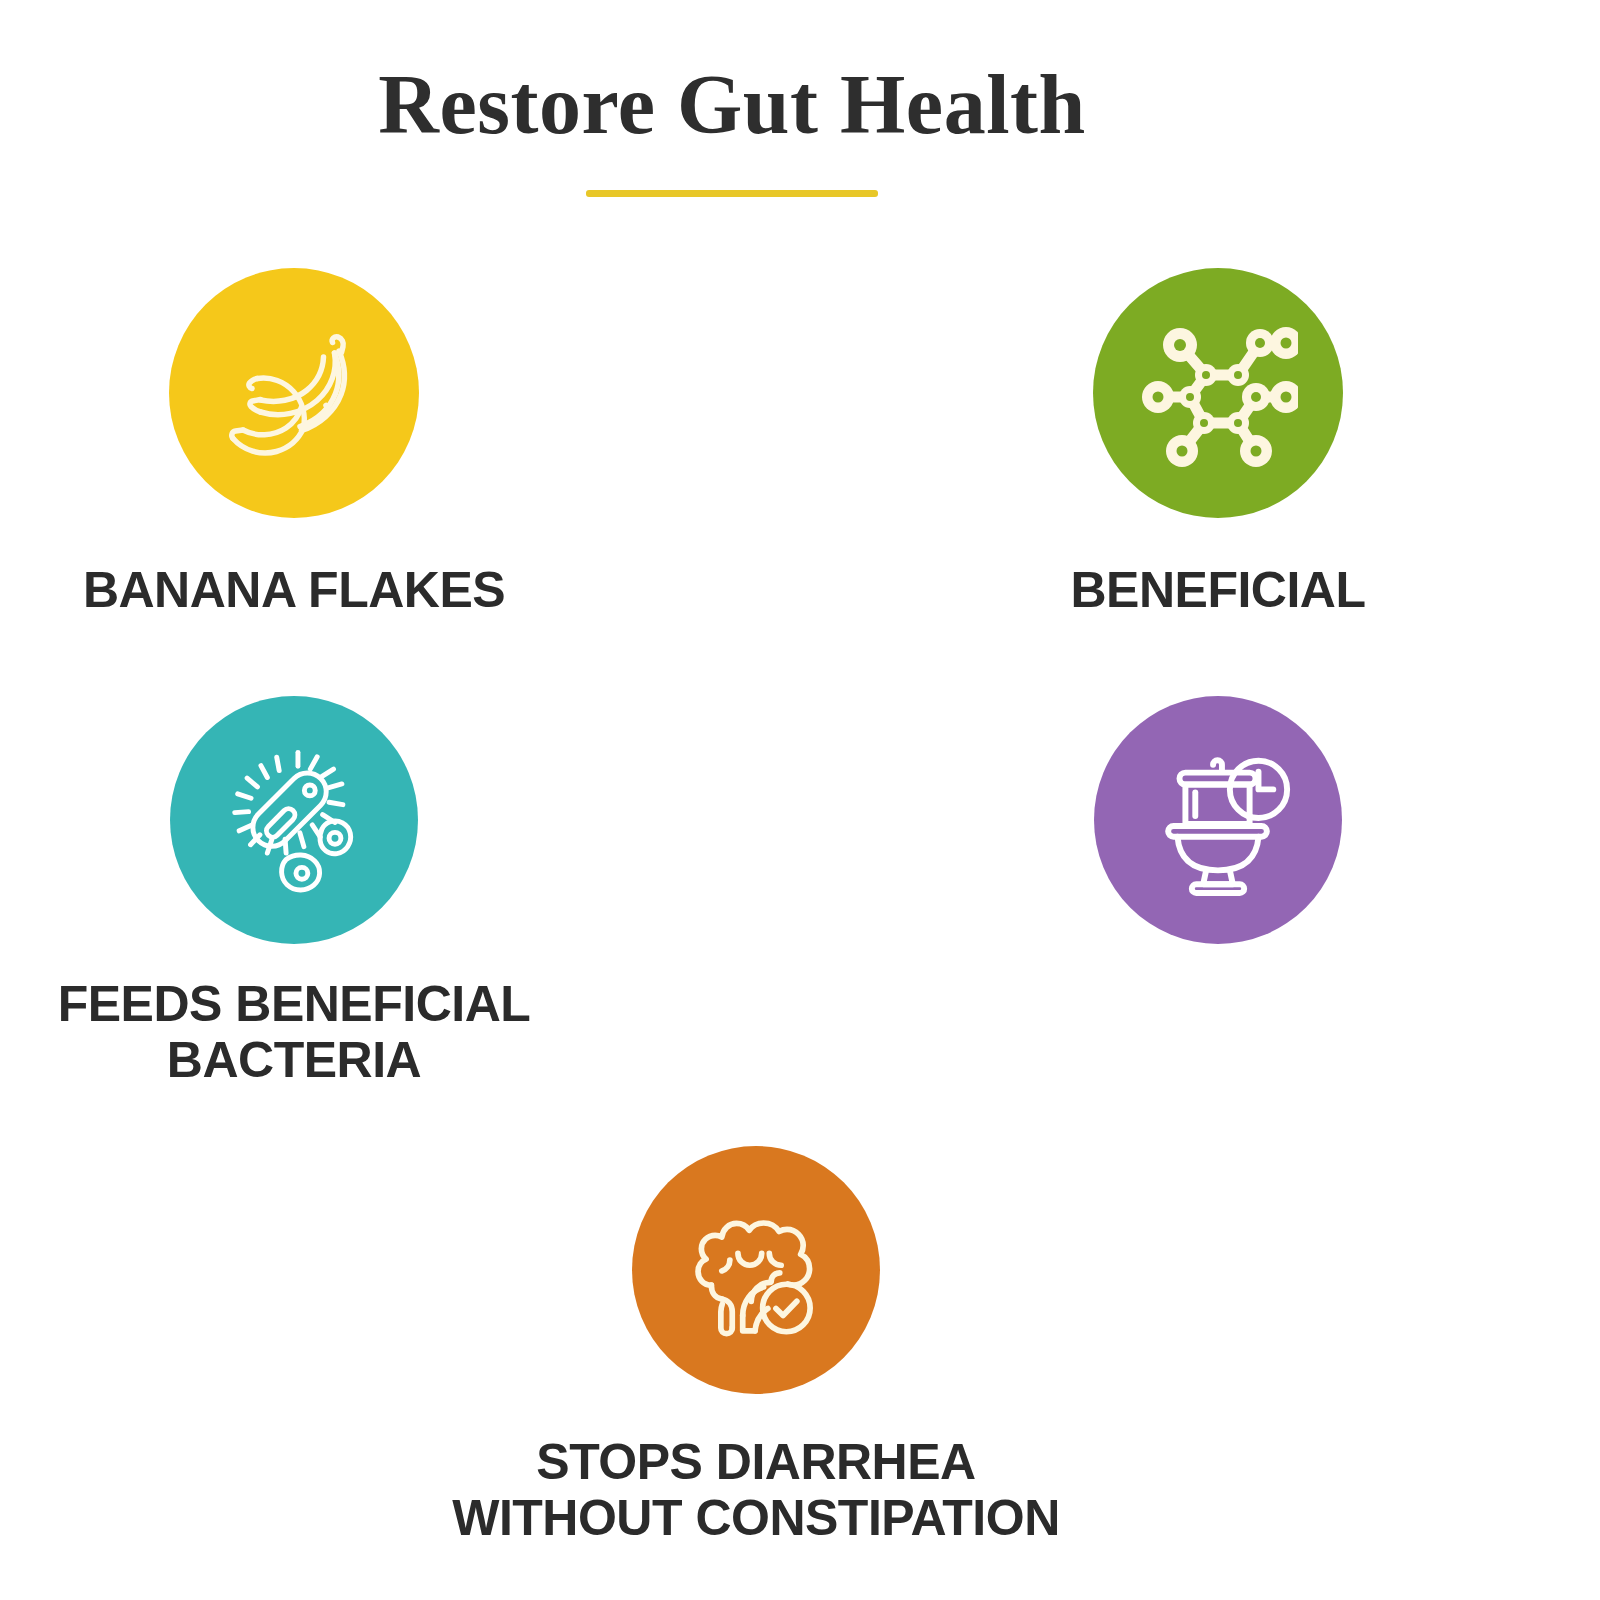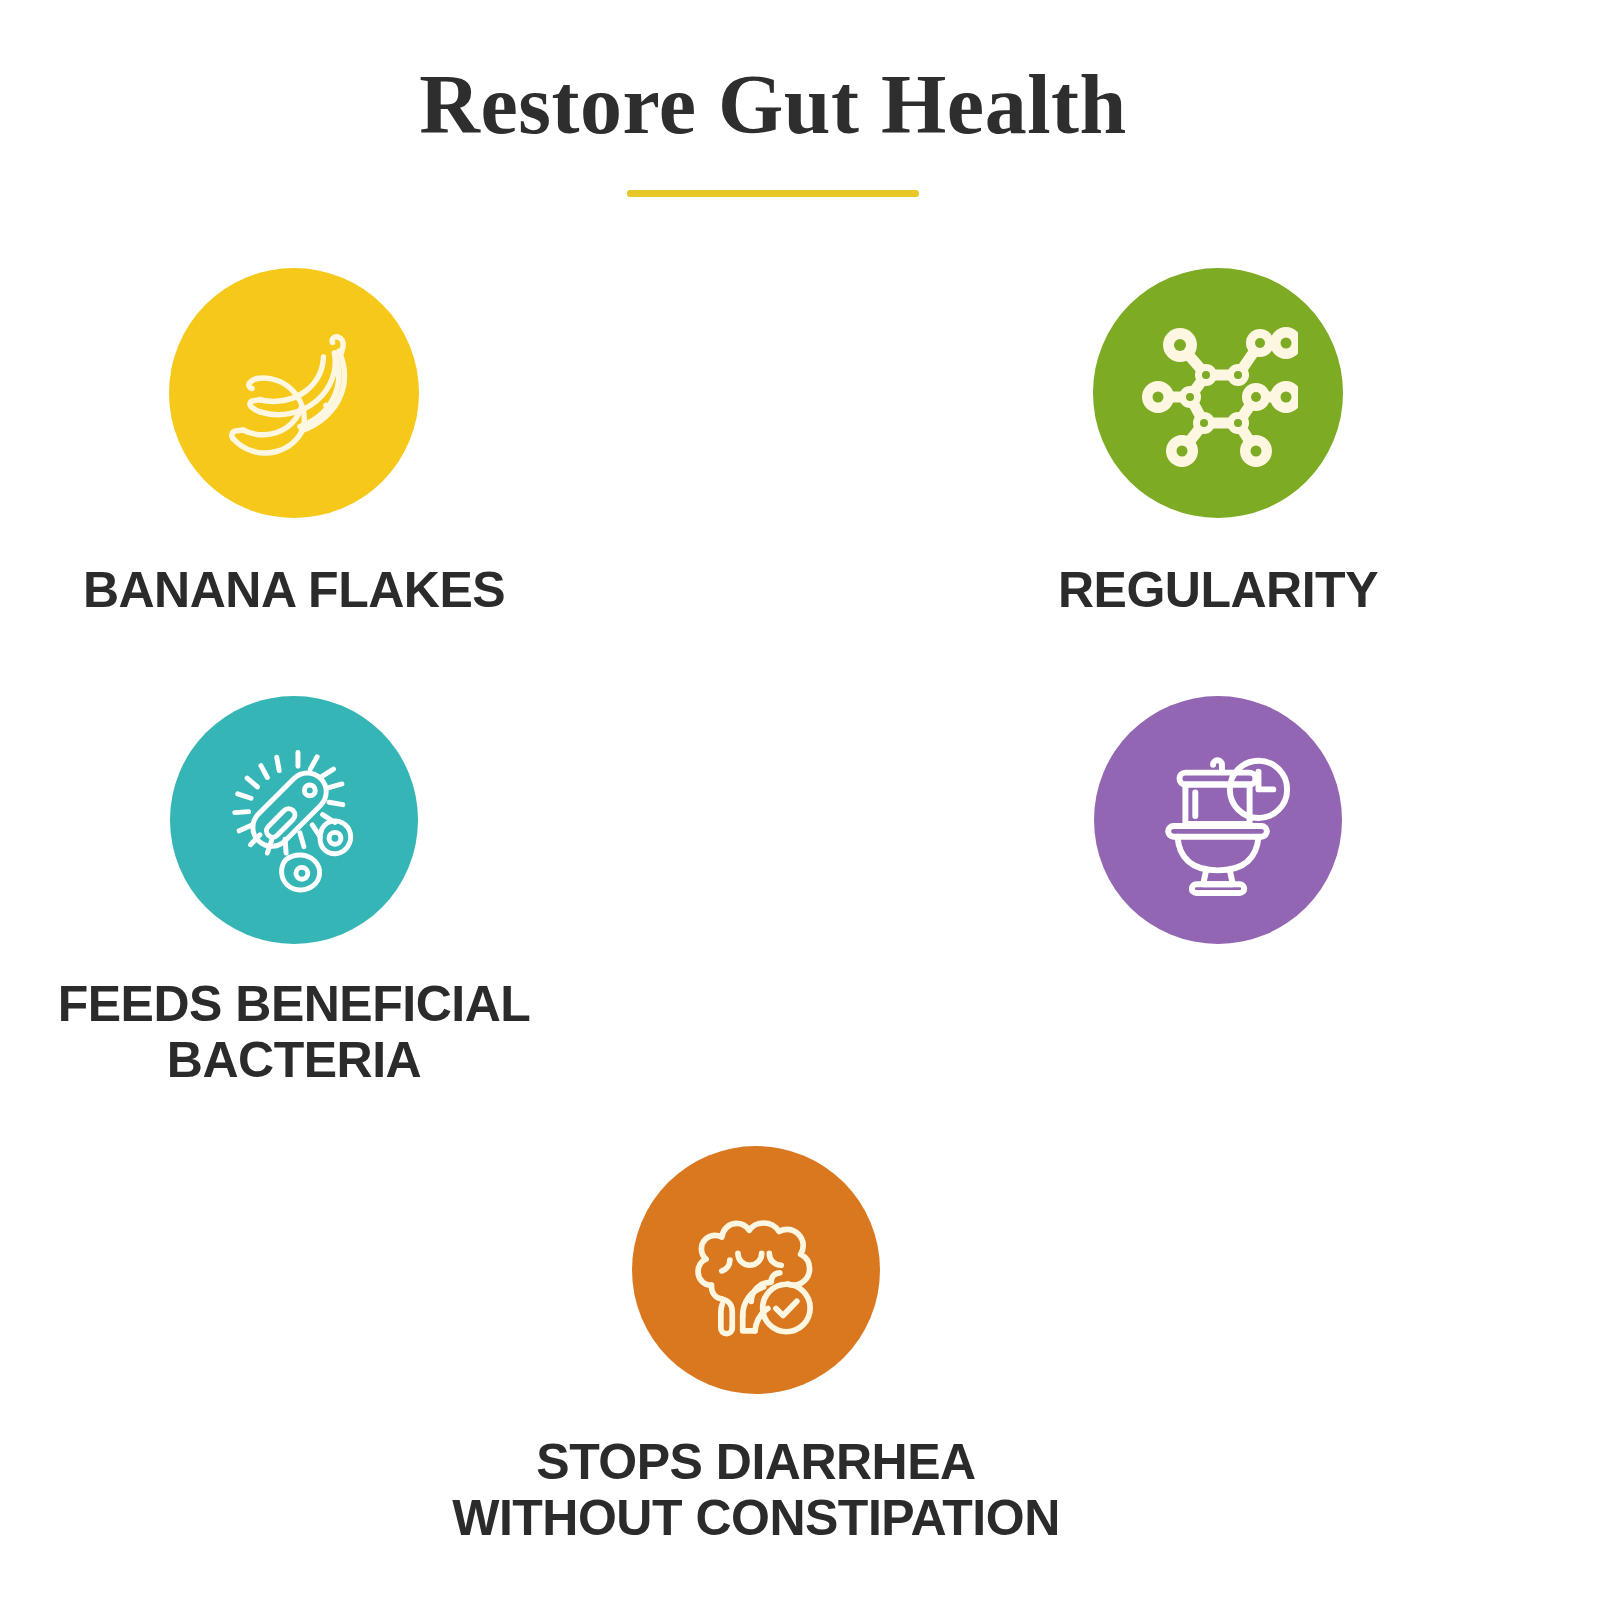"Restore Gut Health" .header { margin-left: 41px -> none }
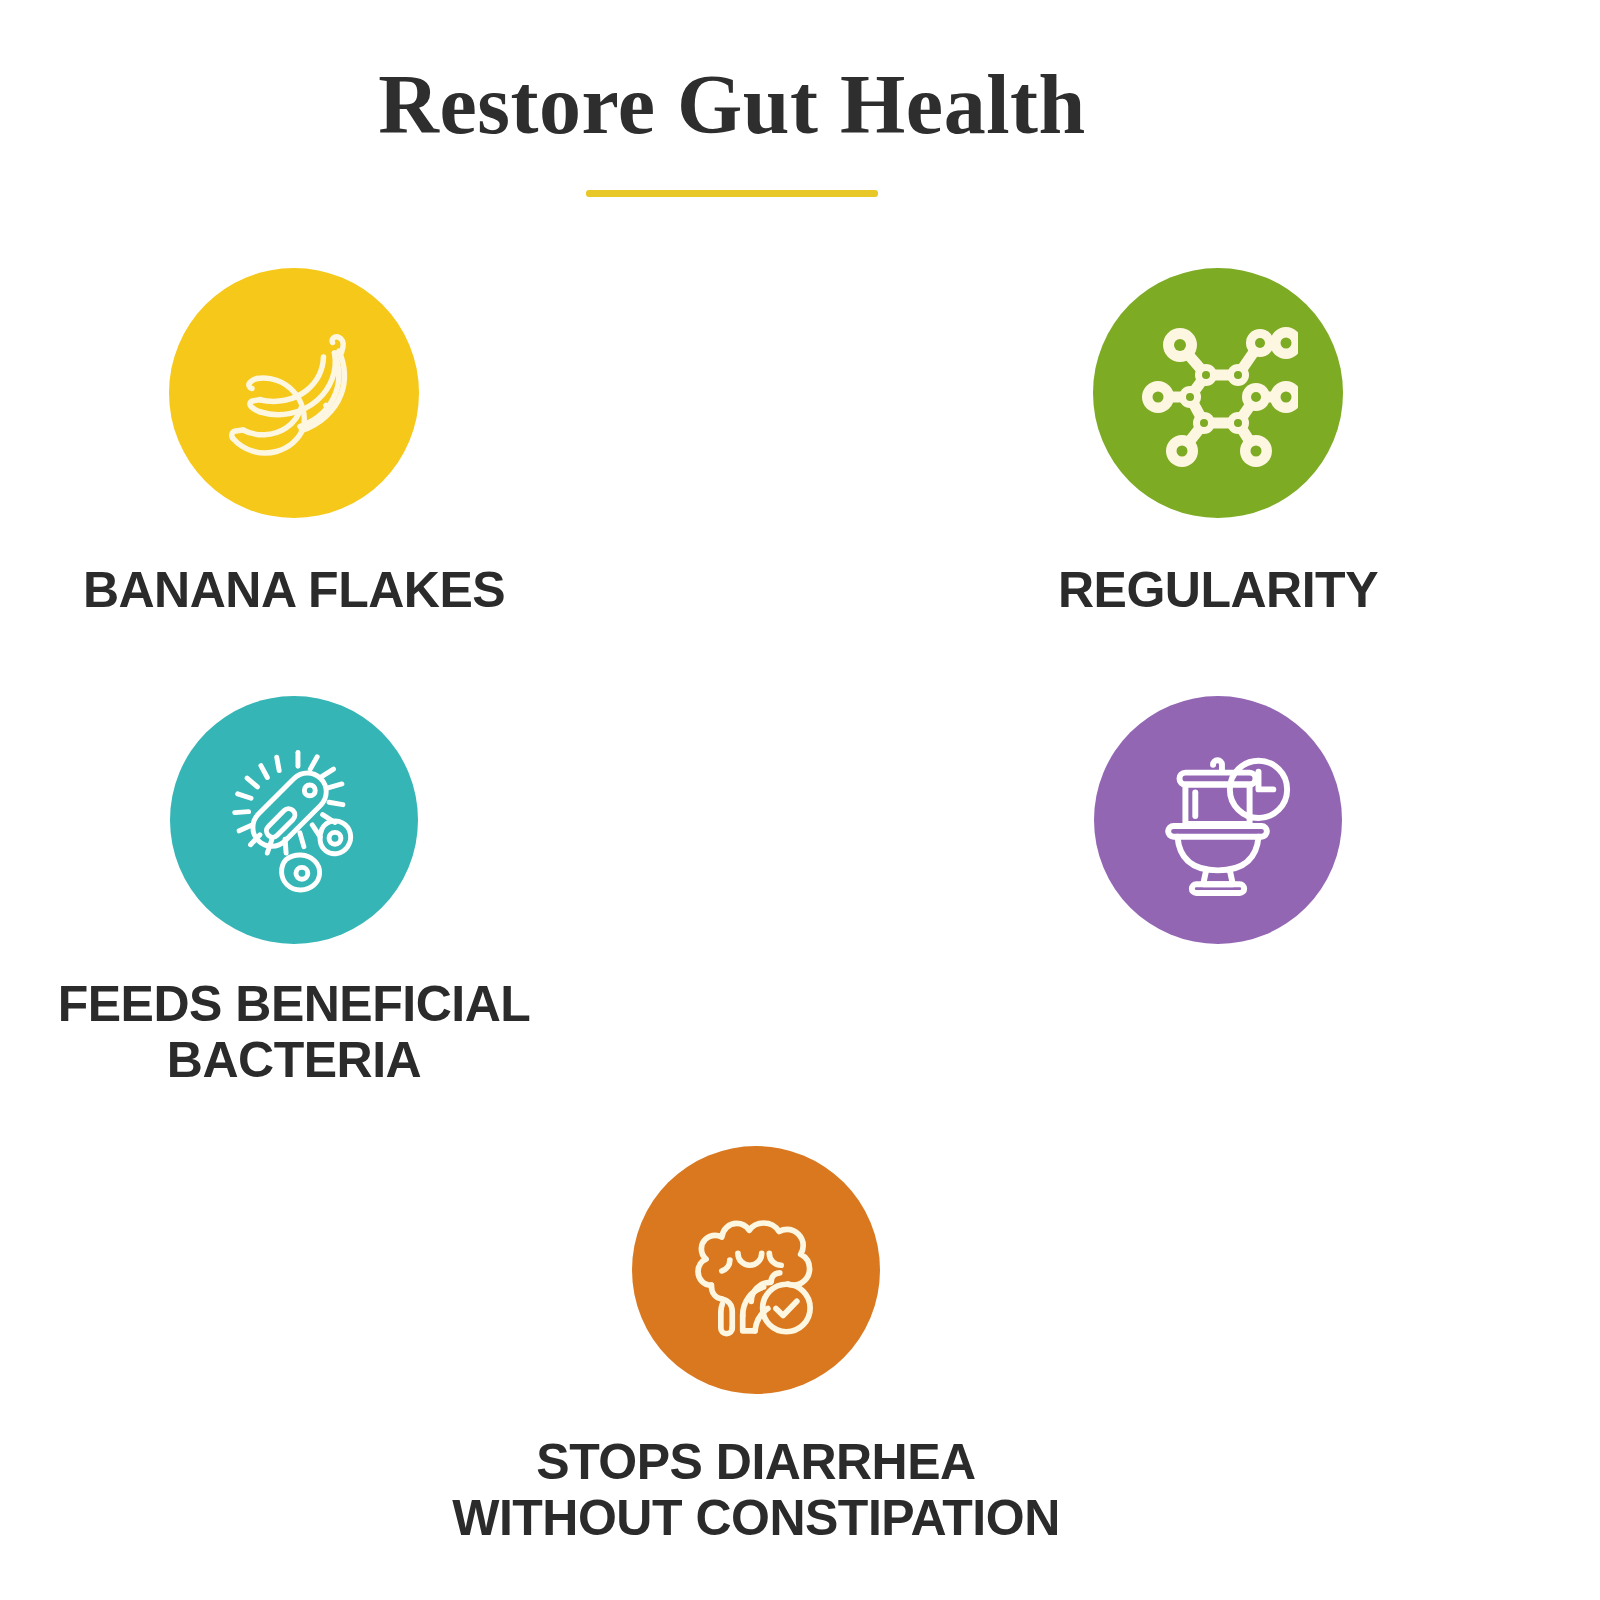"REGULARITY" div.feature-label { text: REGULARITY -> BENEFICIAL }
